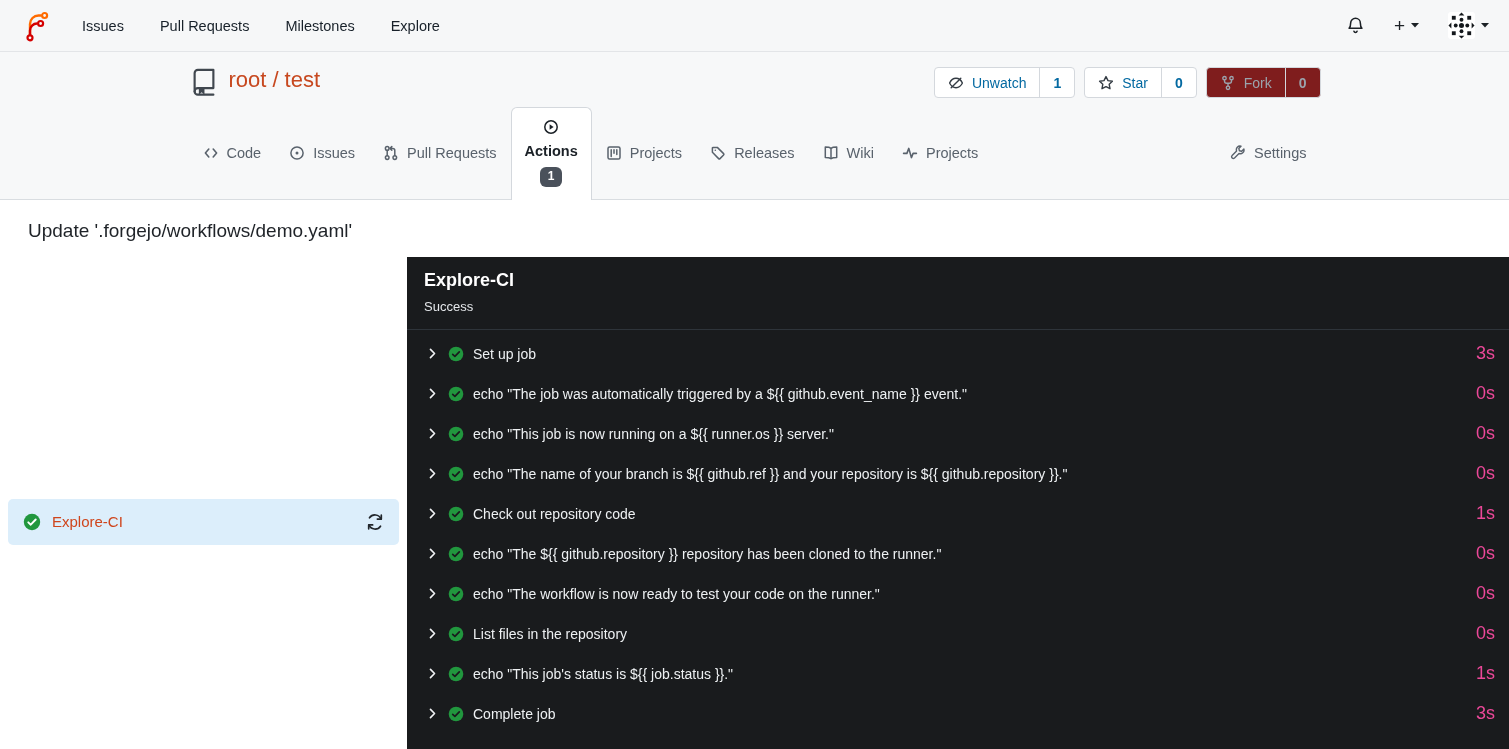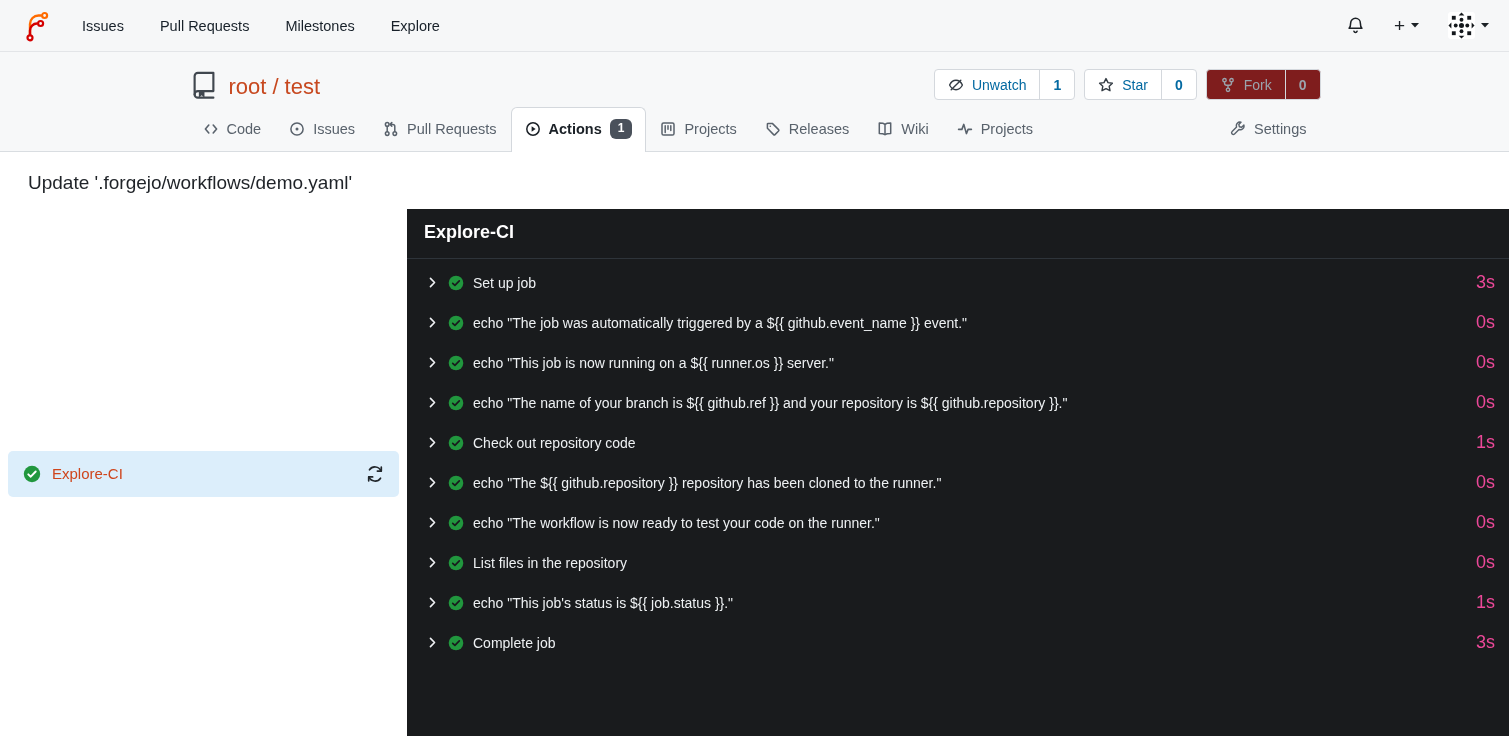"root / test" .repo-title-row { align-items: flex-end -> flex-start }
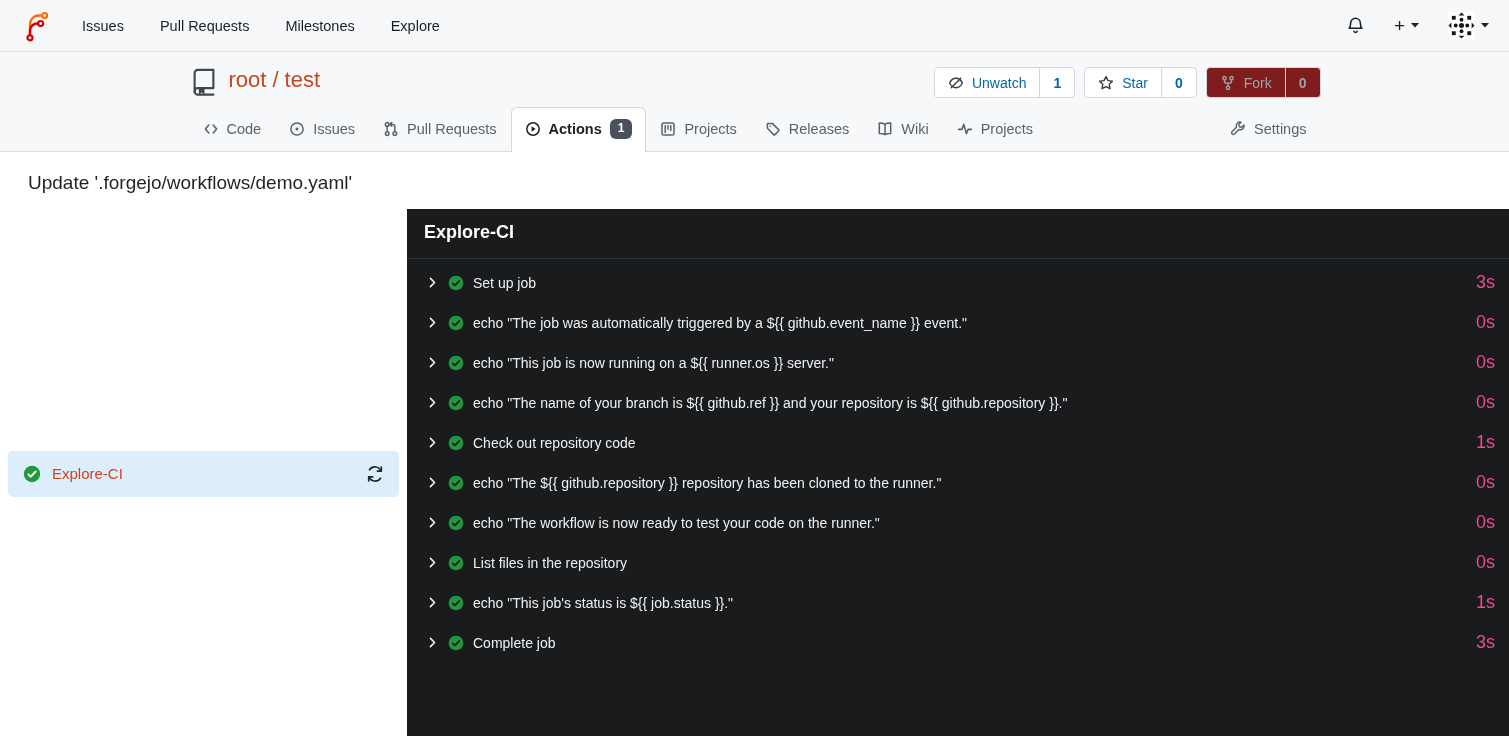"Actions" .tab.active { flex-direction: none -> column }
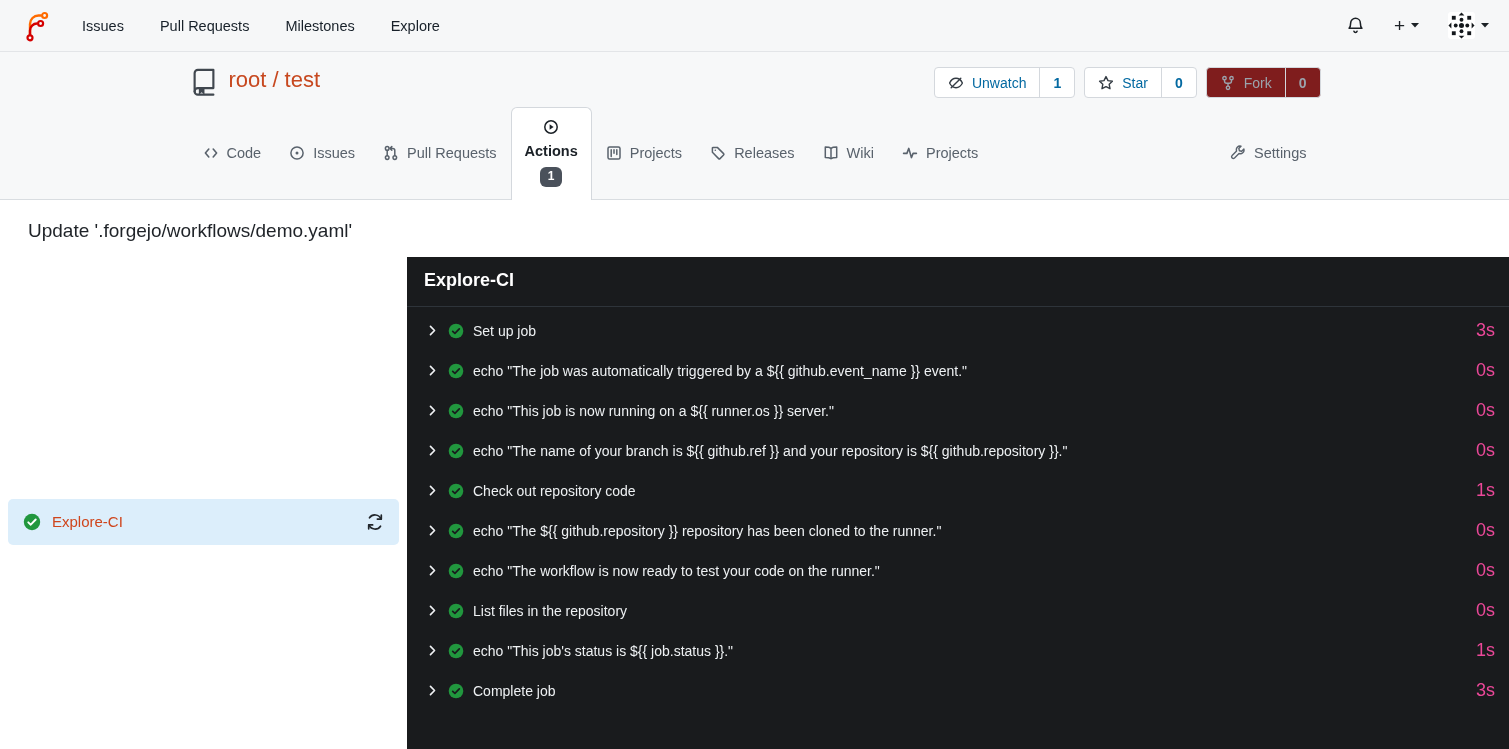"Success" div.panel-status { html: none -> <div>Success</div> }
